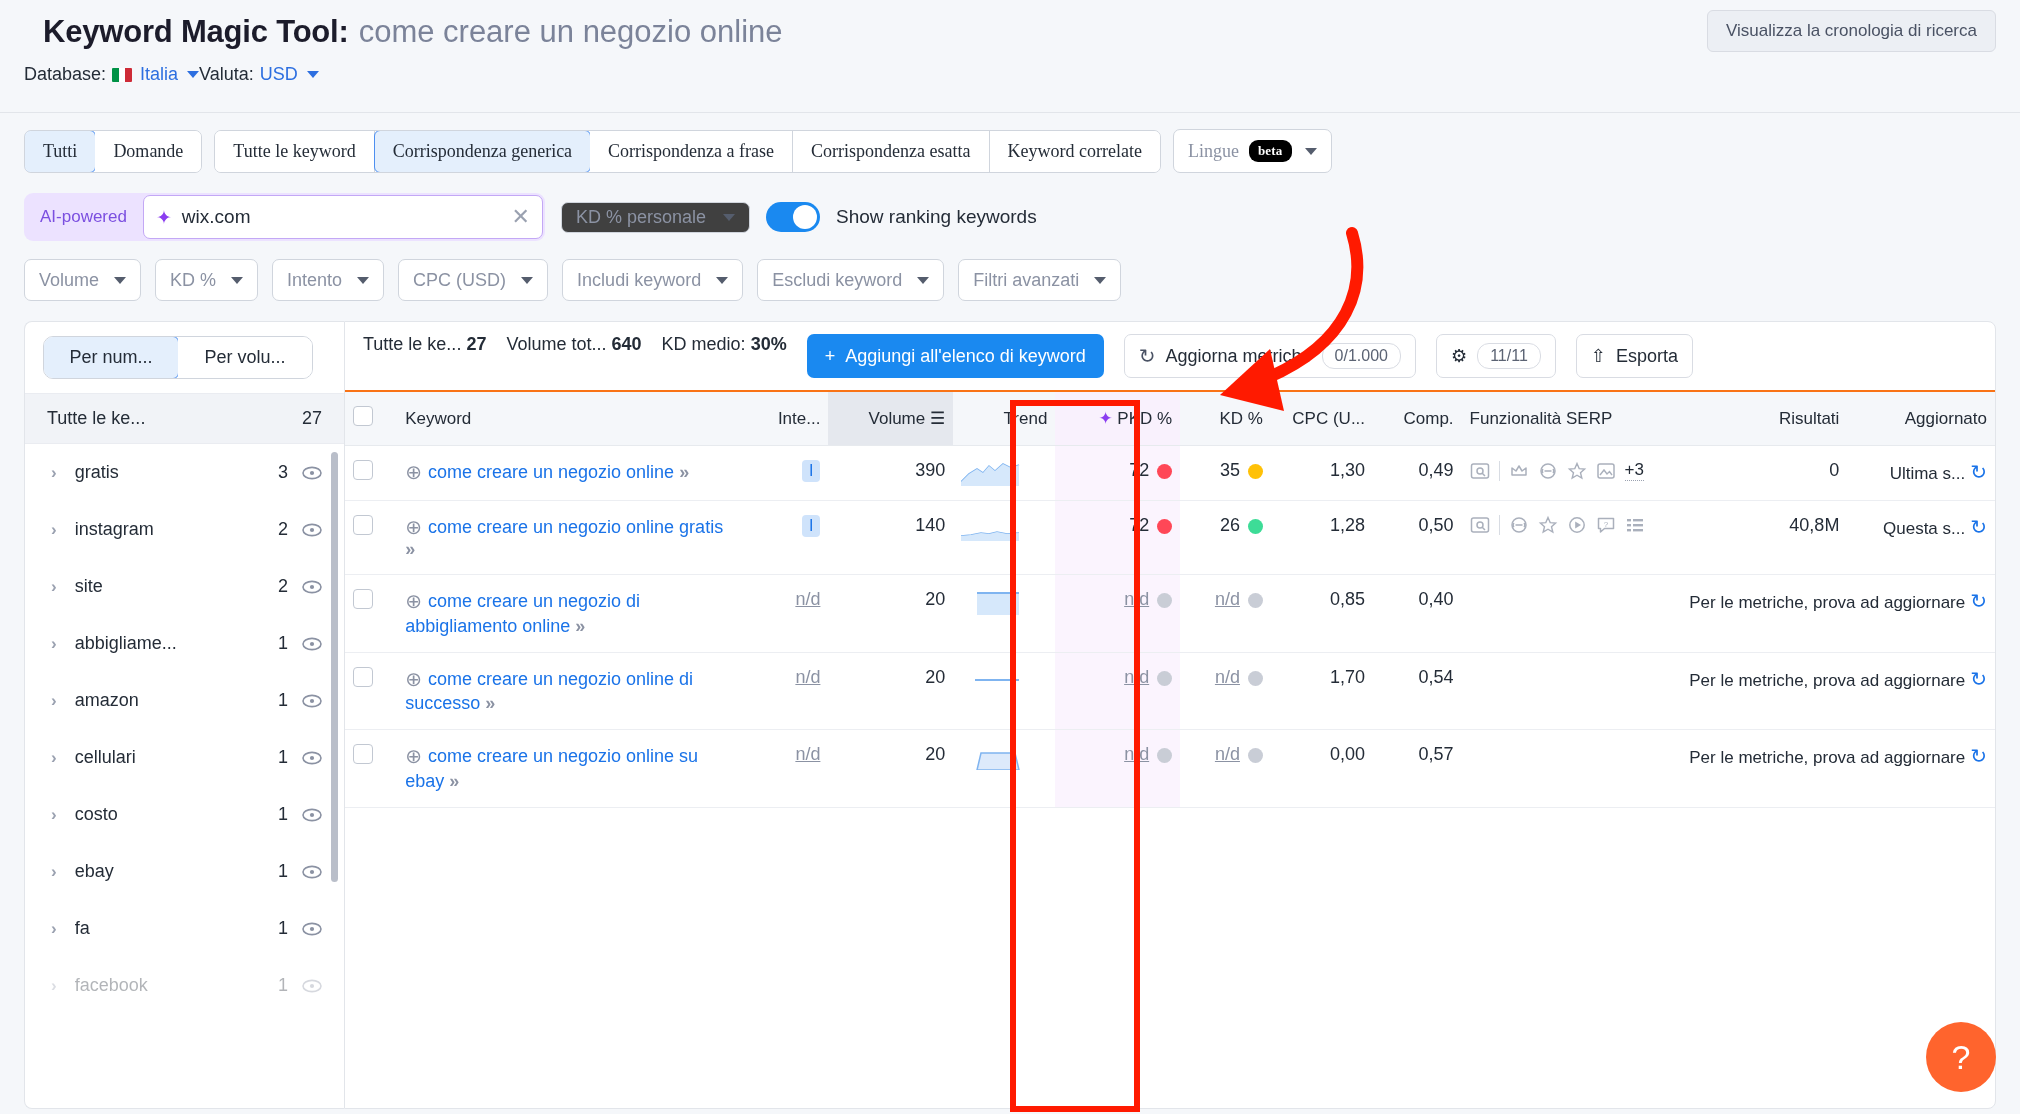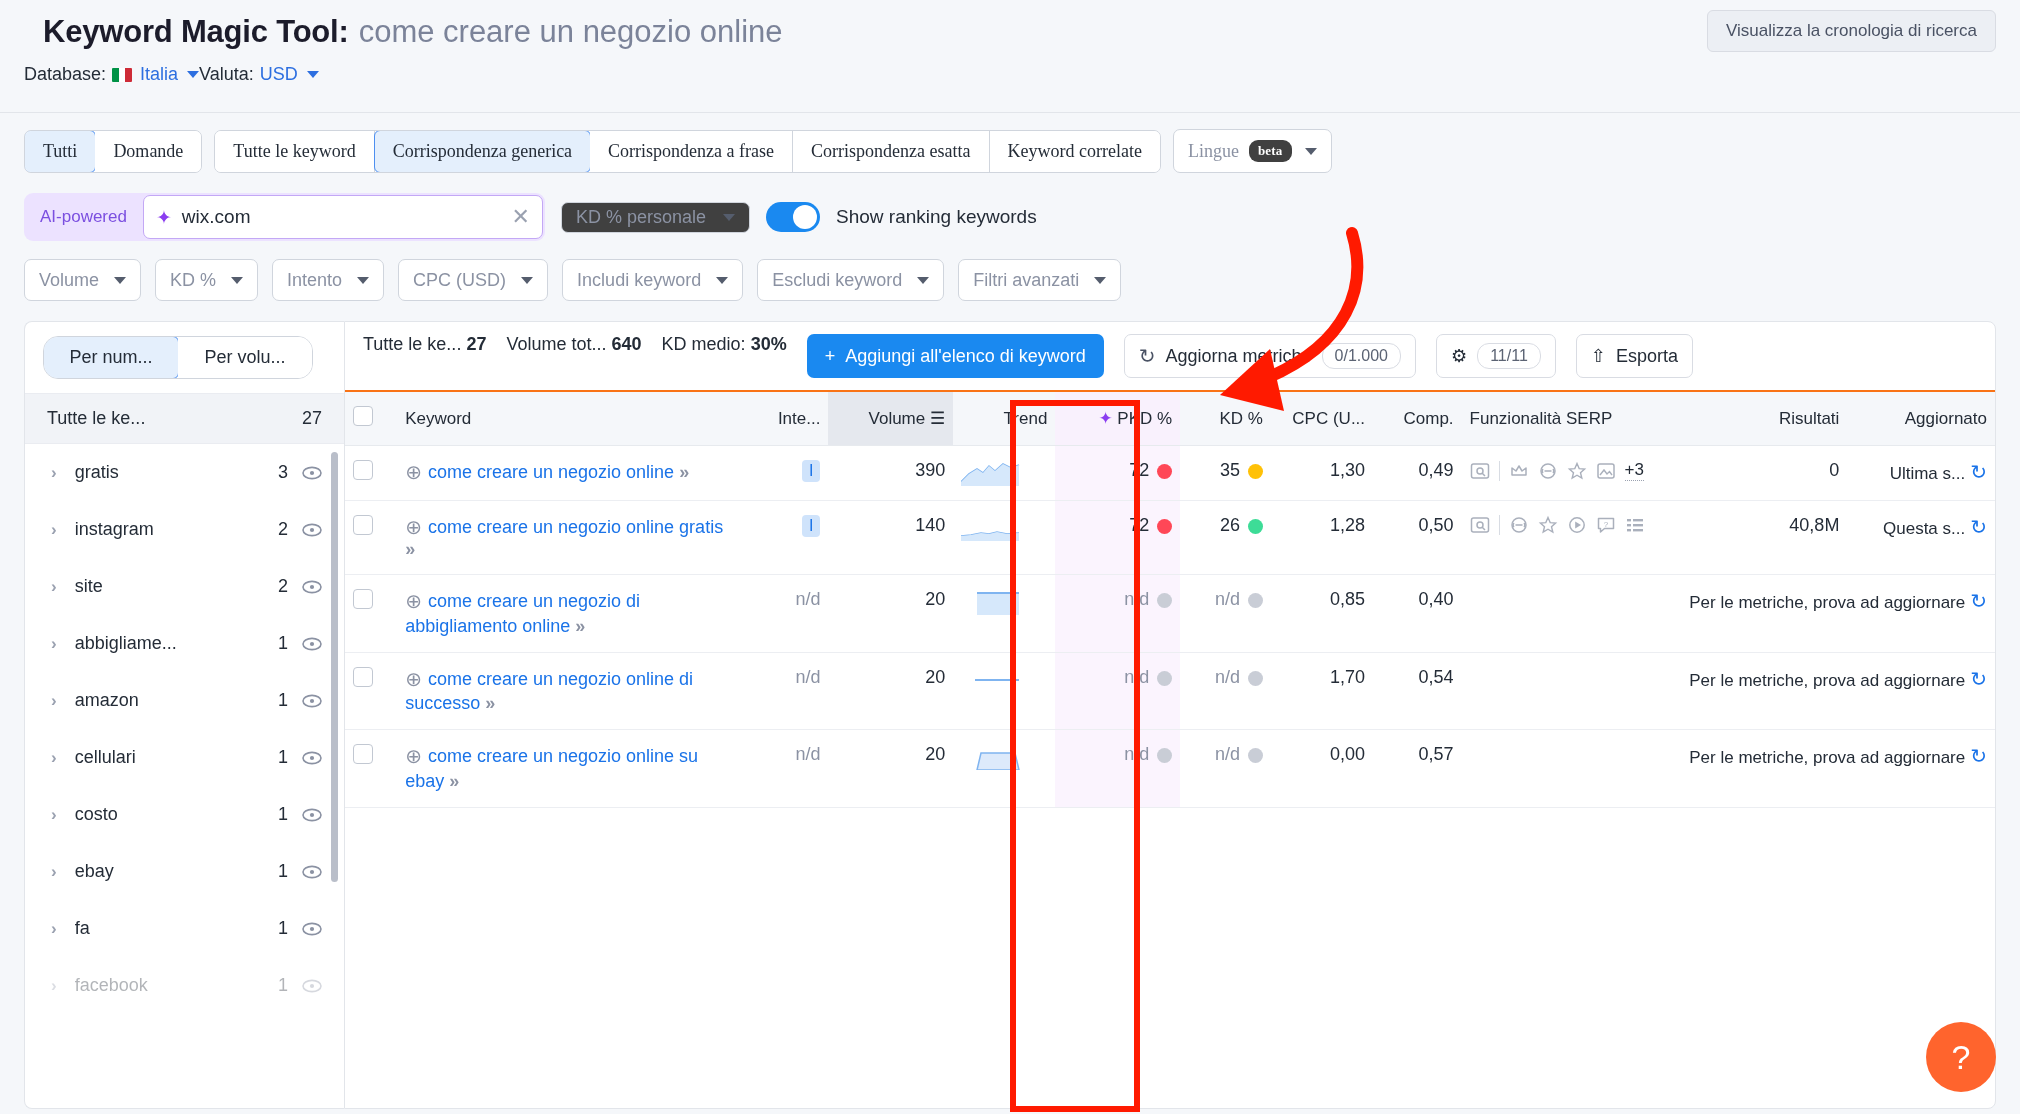"beta" .badge-beta { background: #404040 -> #000000 }
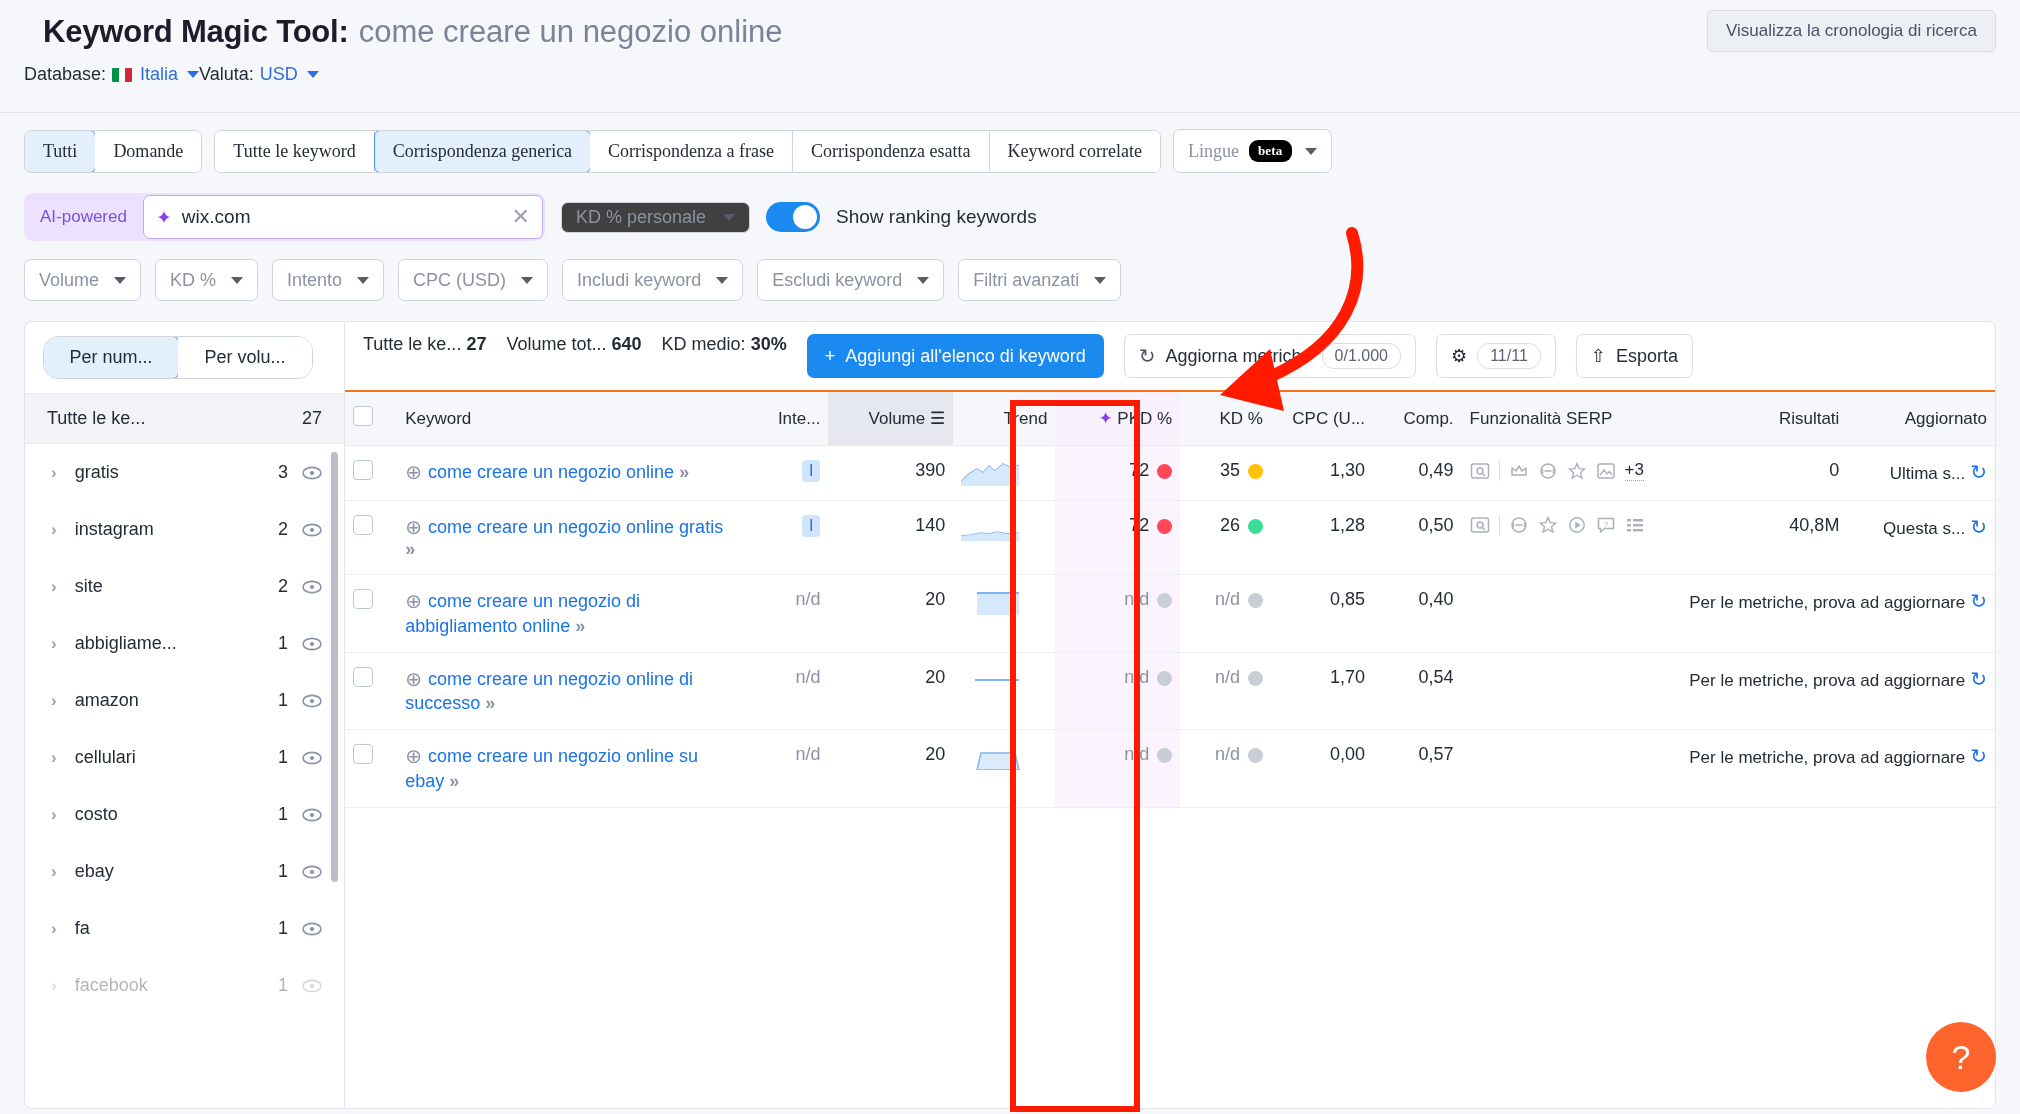"Per num..." .sb-seg { border-radius: 15px -> 10px }
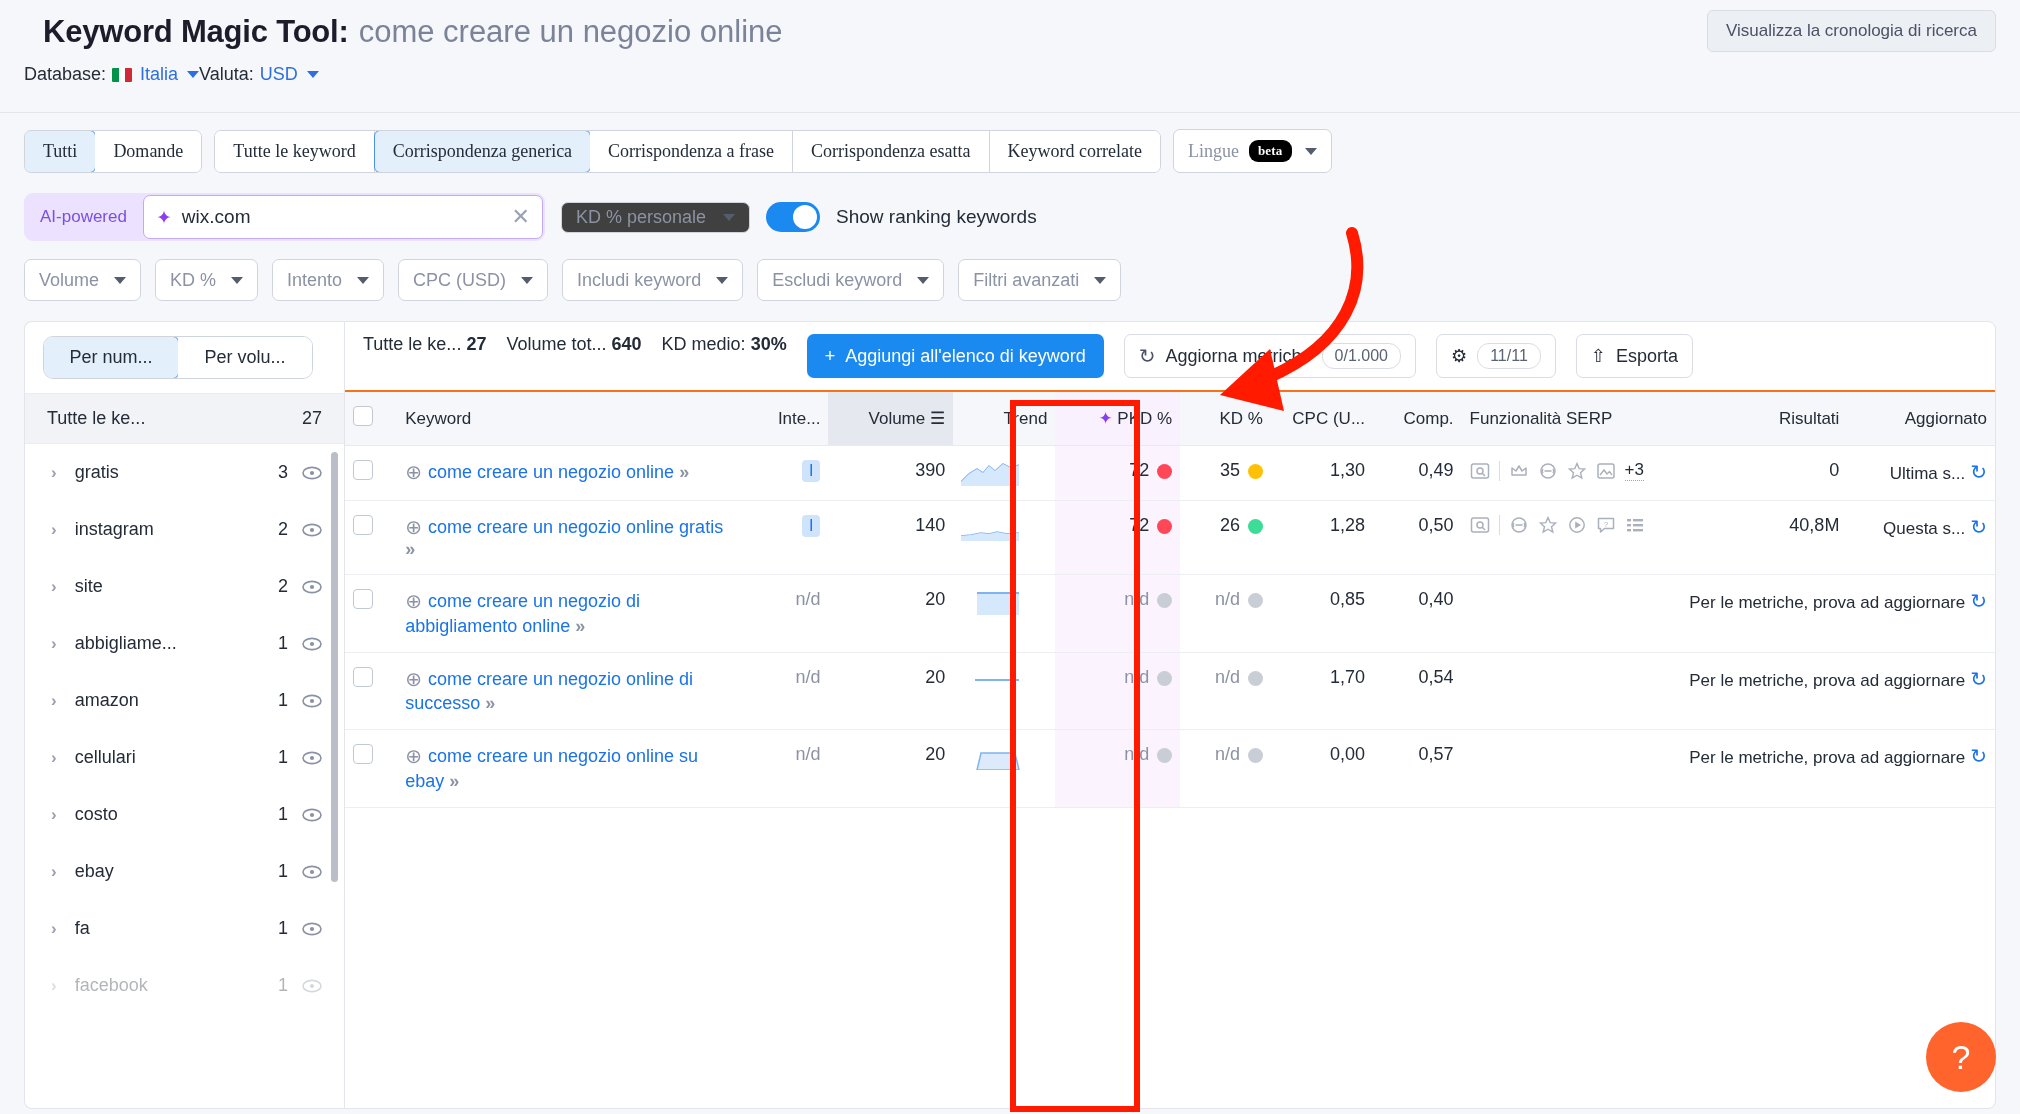"n/d" .nd { text-decoration: none -> underline }
